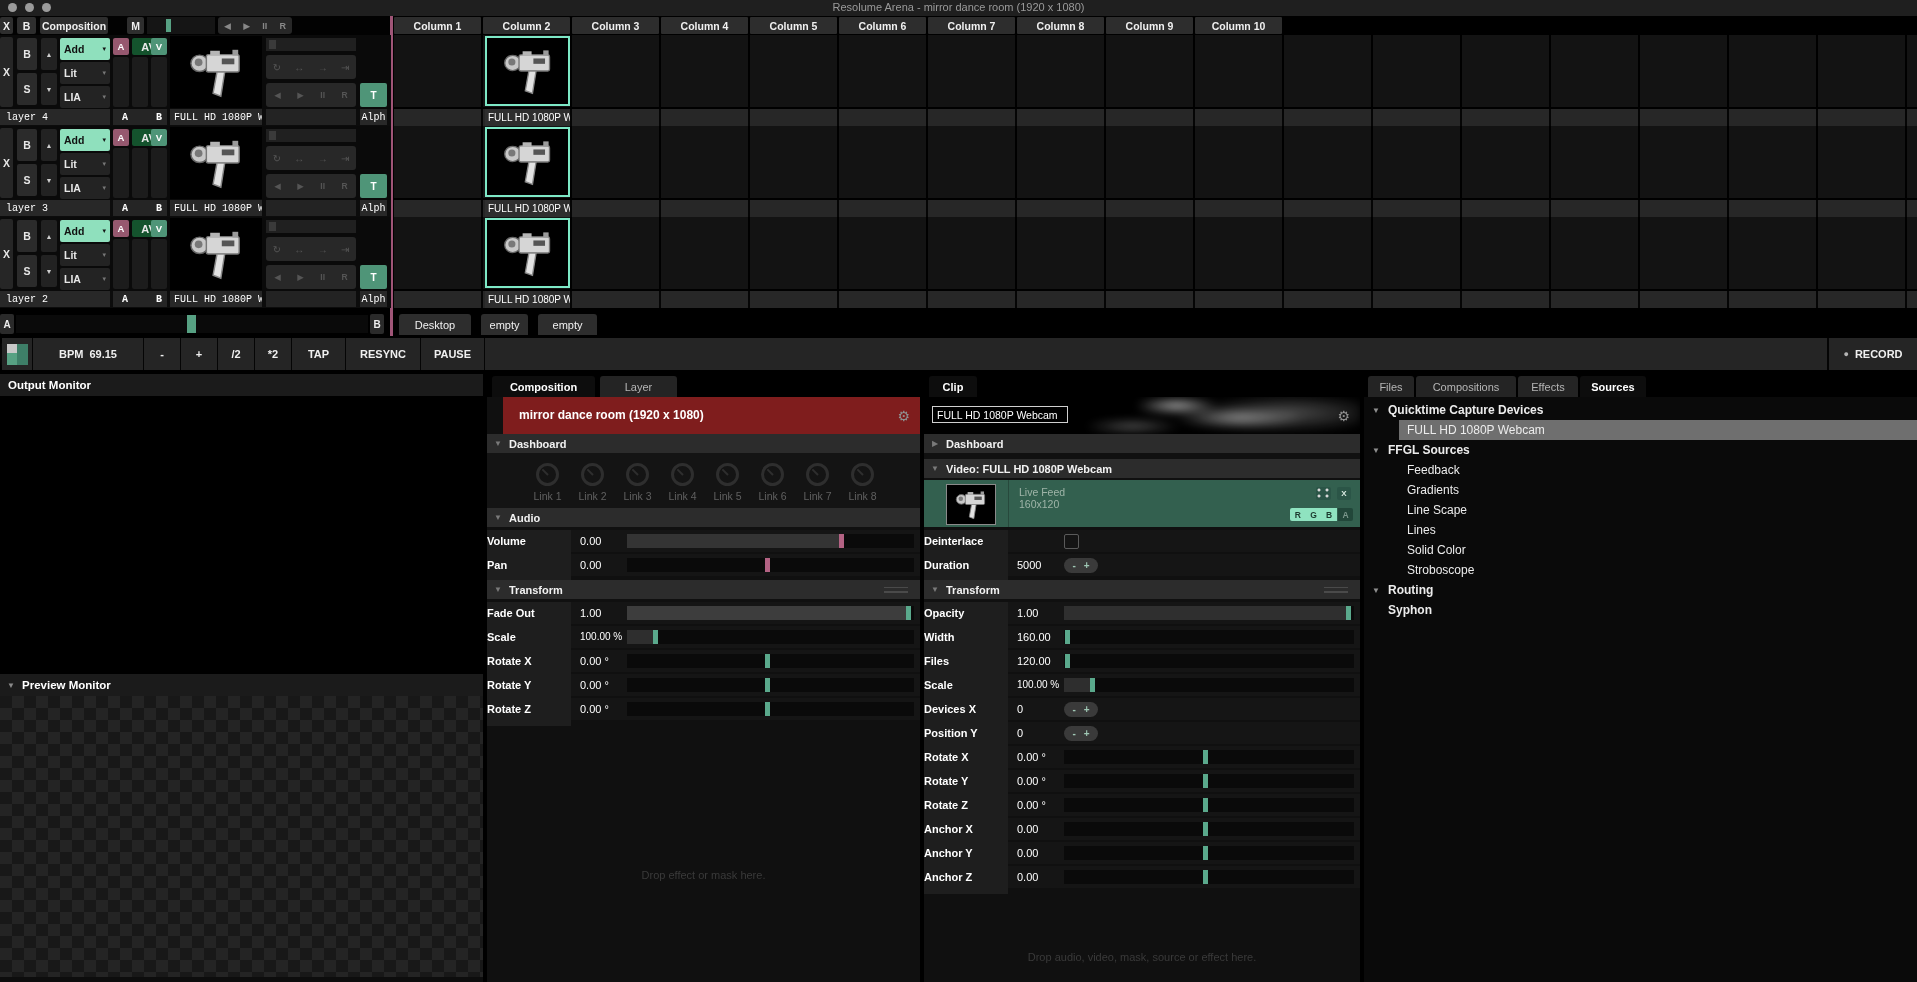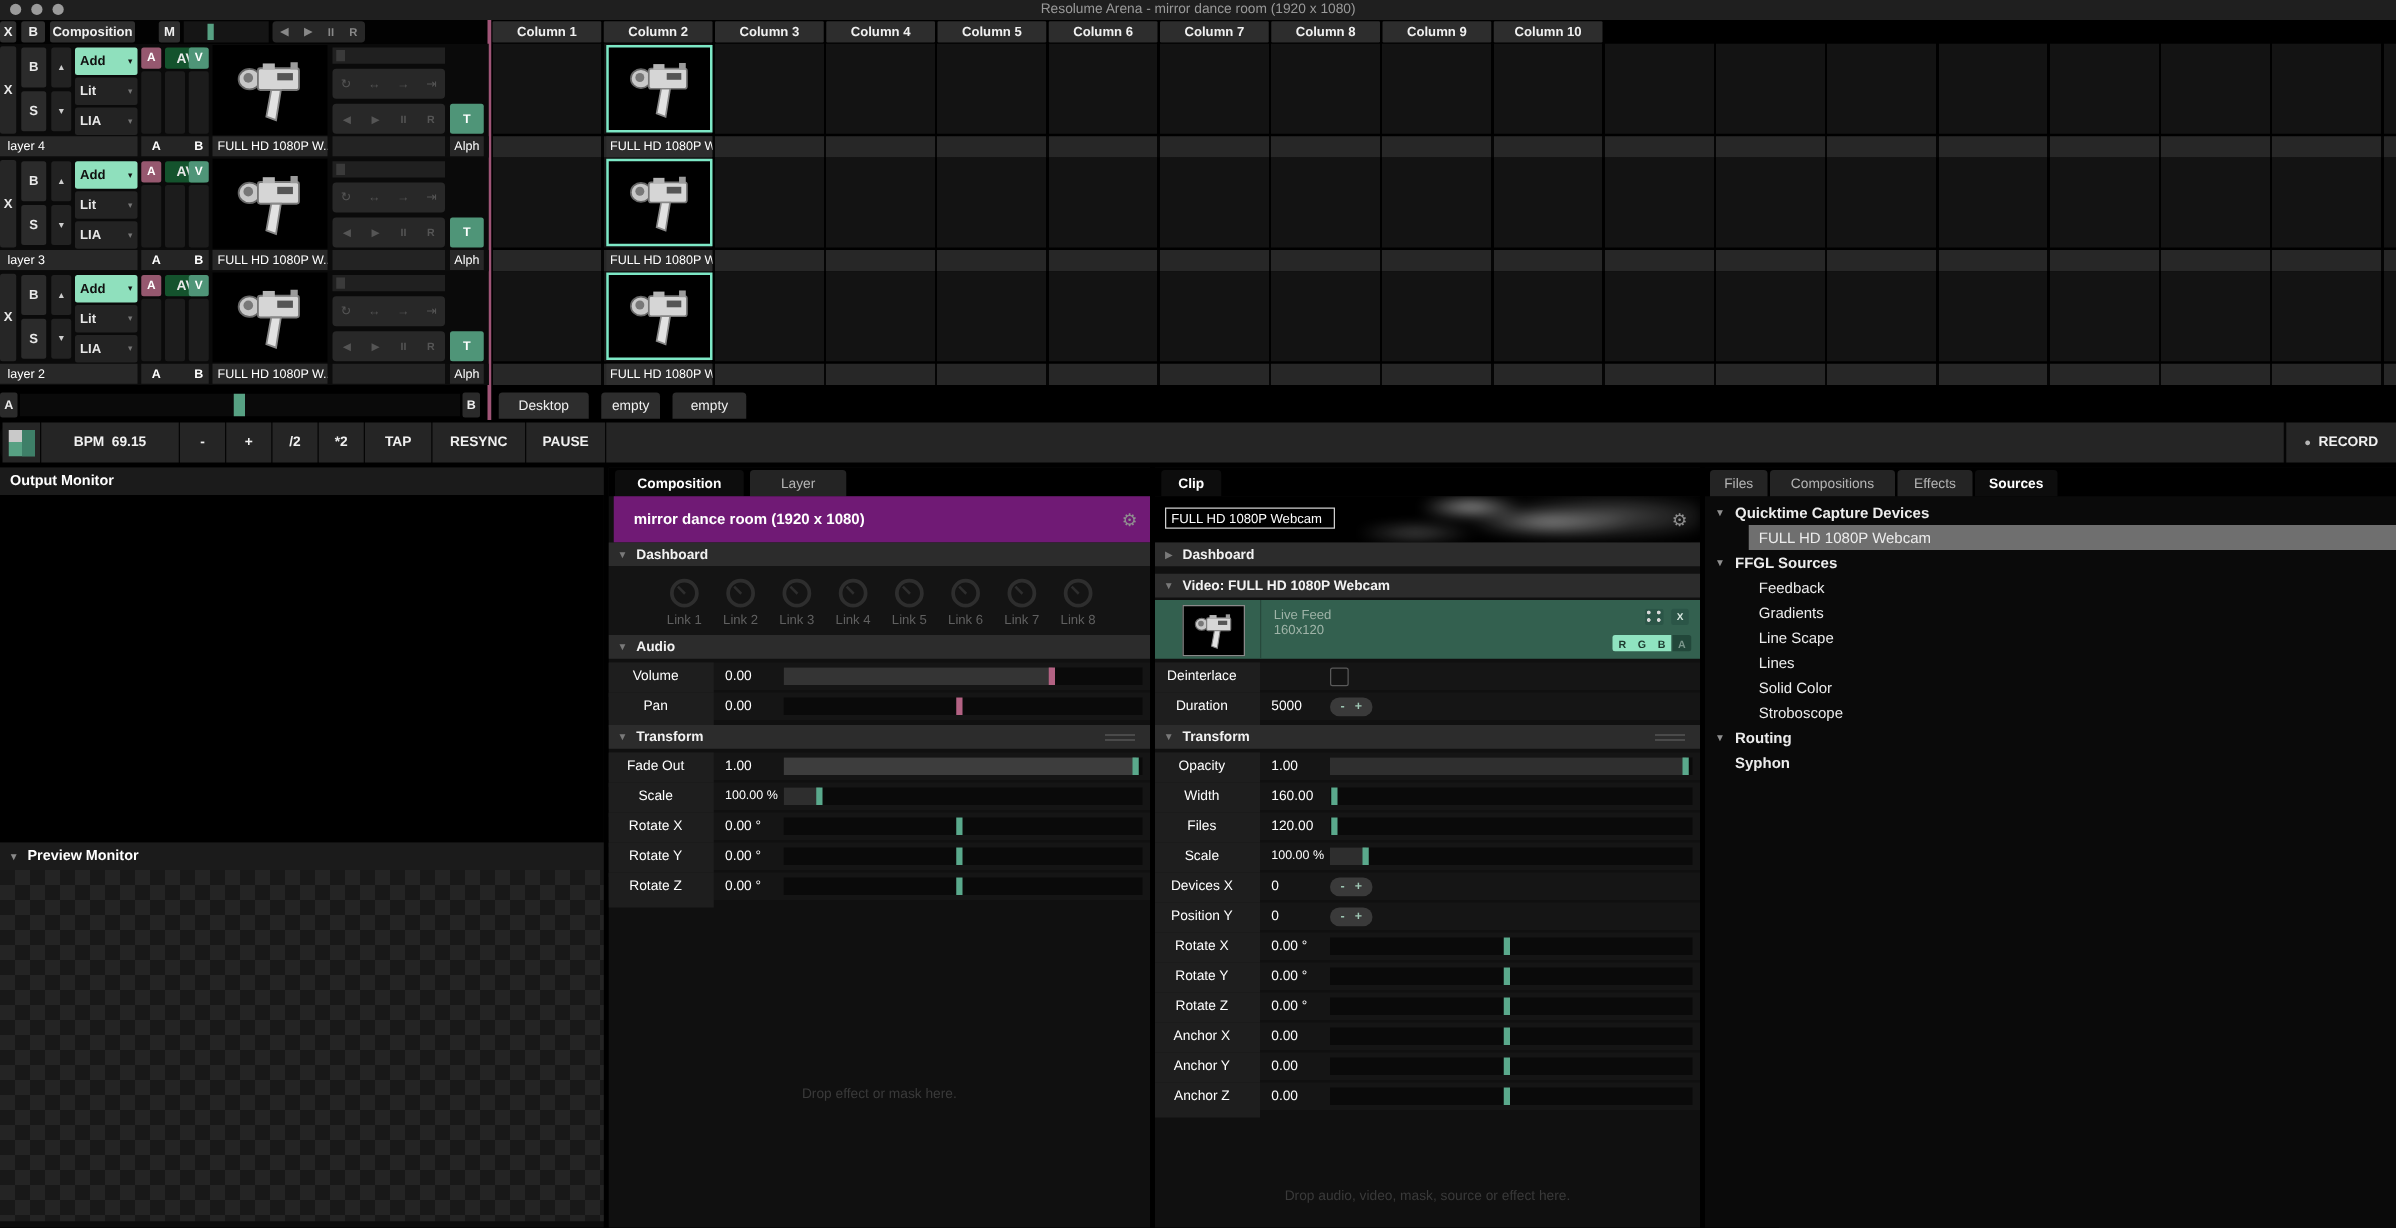"layer 4" .lsc { font-family: none -> Liberation Mono, monospace }
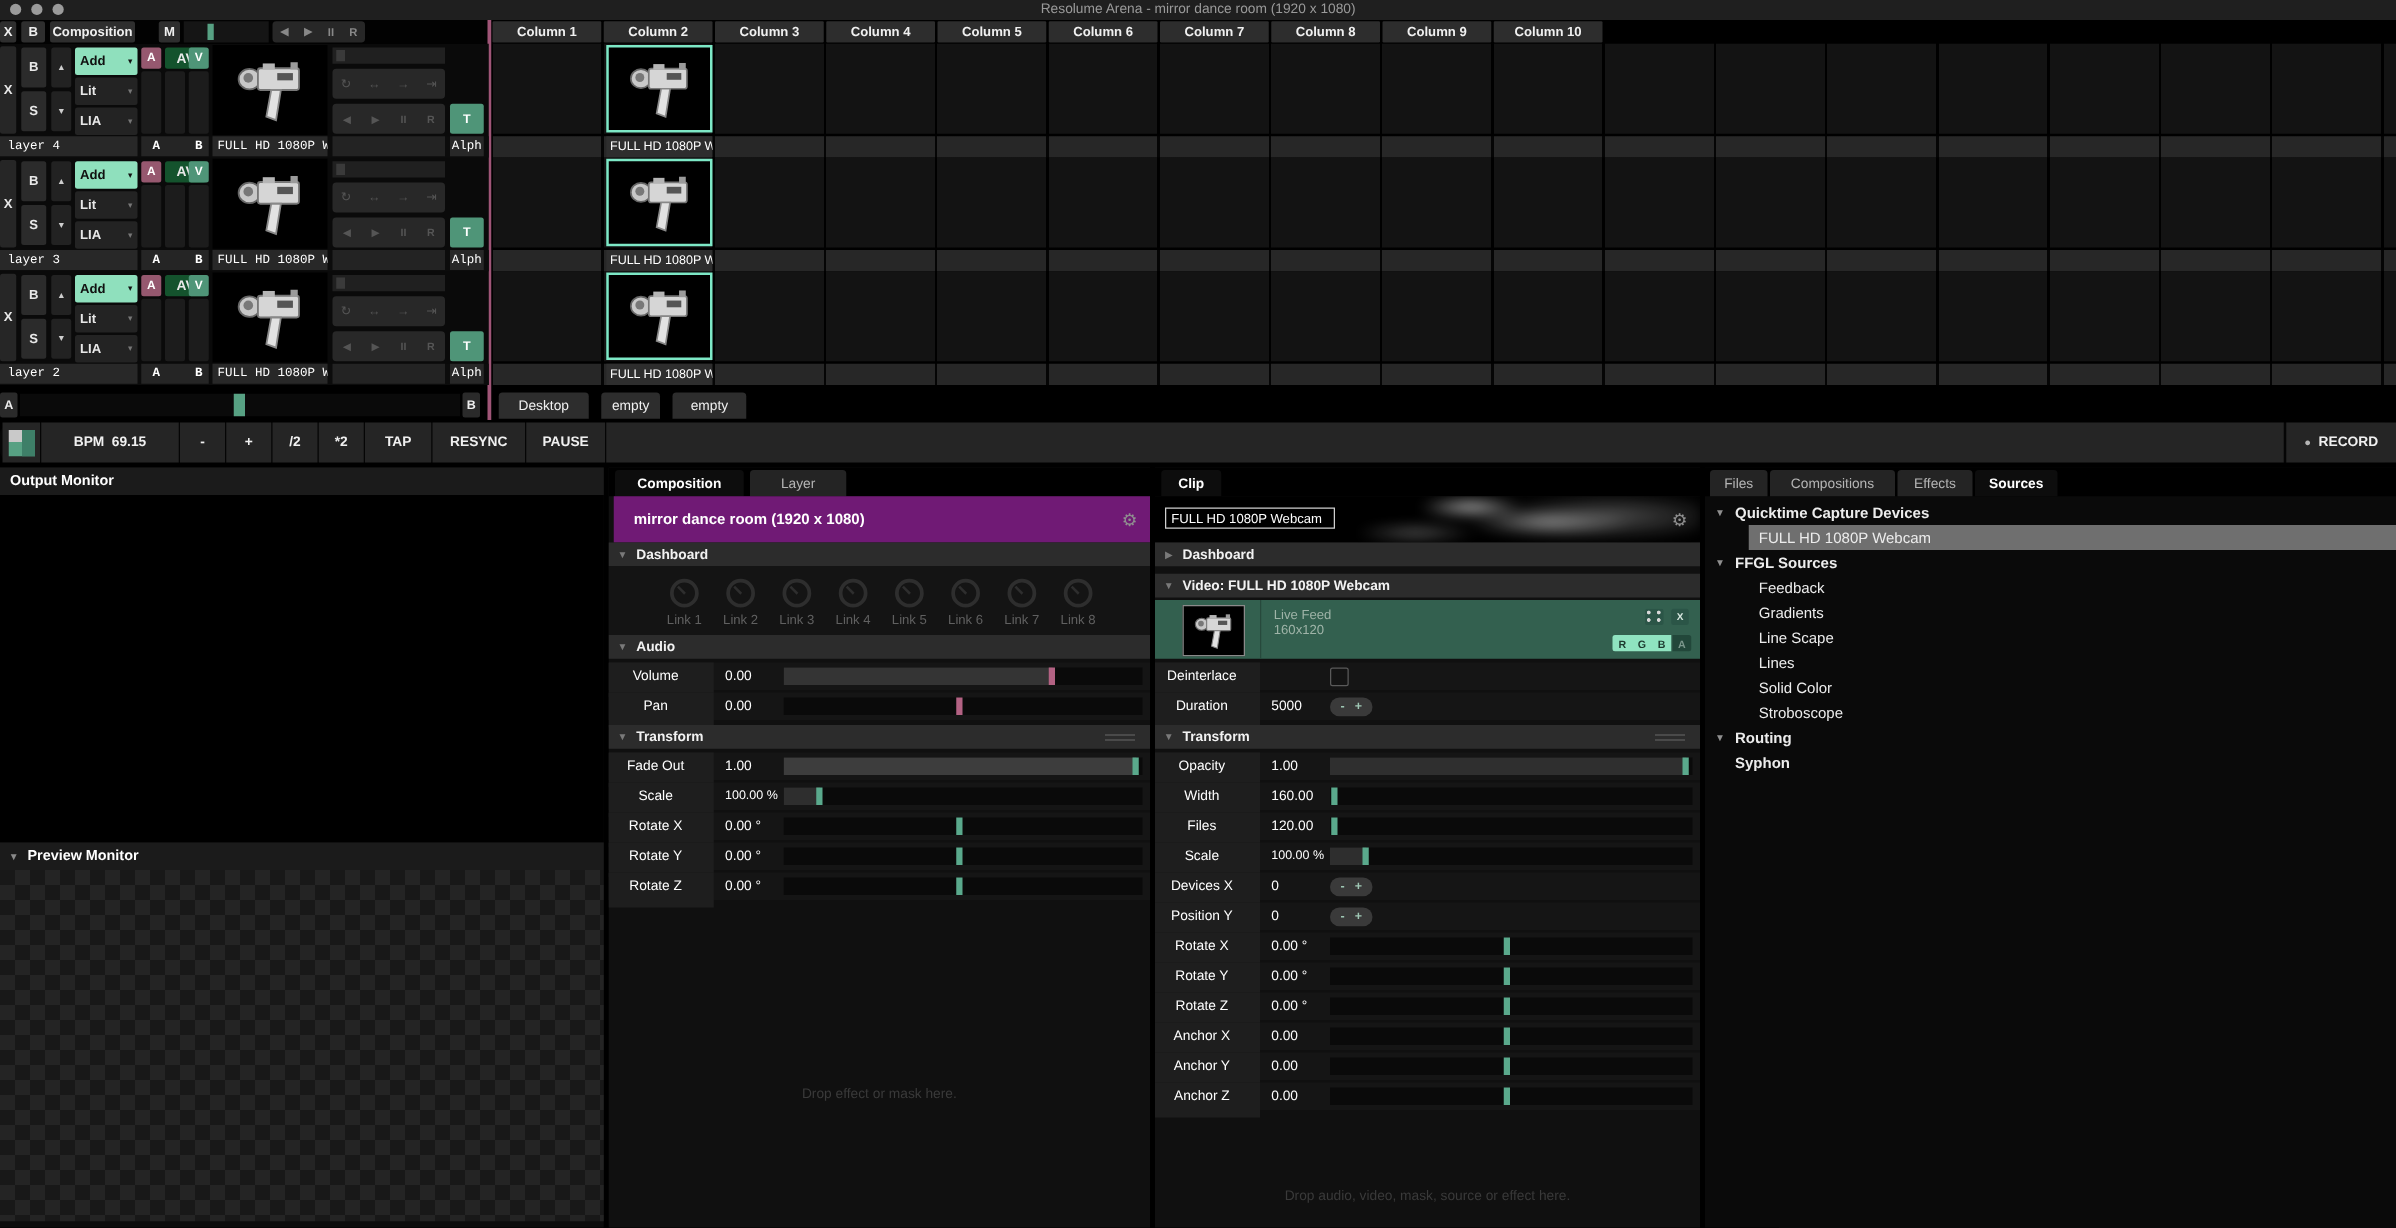"mirror dance room (1920 x" #ctitle { background: #701a75 -> #7f1d1d; left: 4px -> 16px }
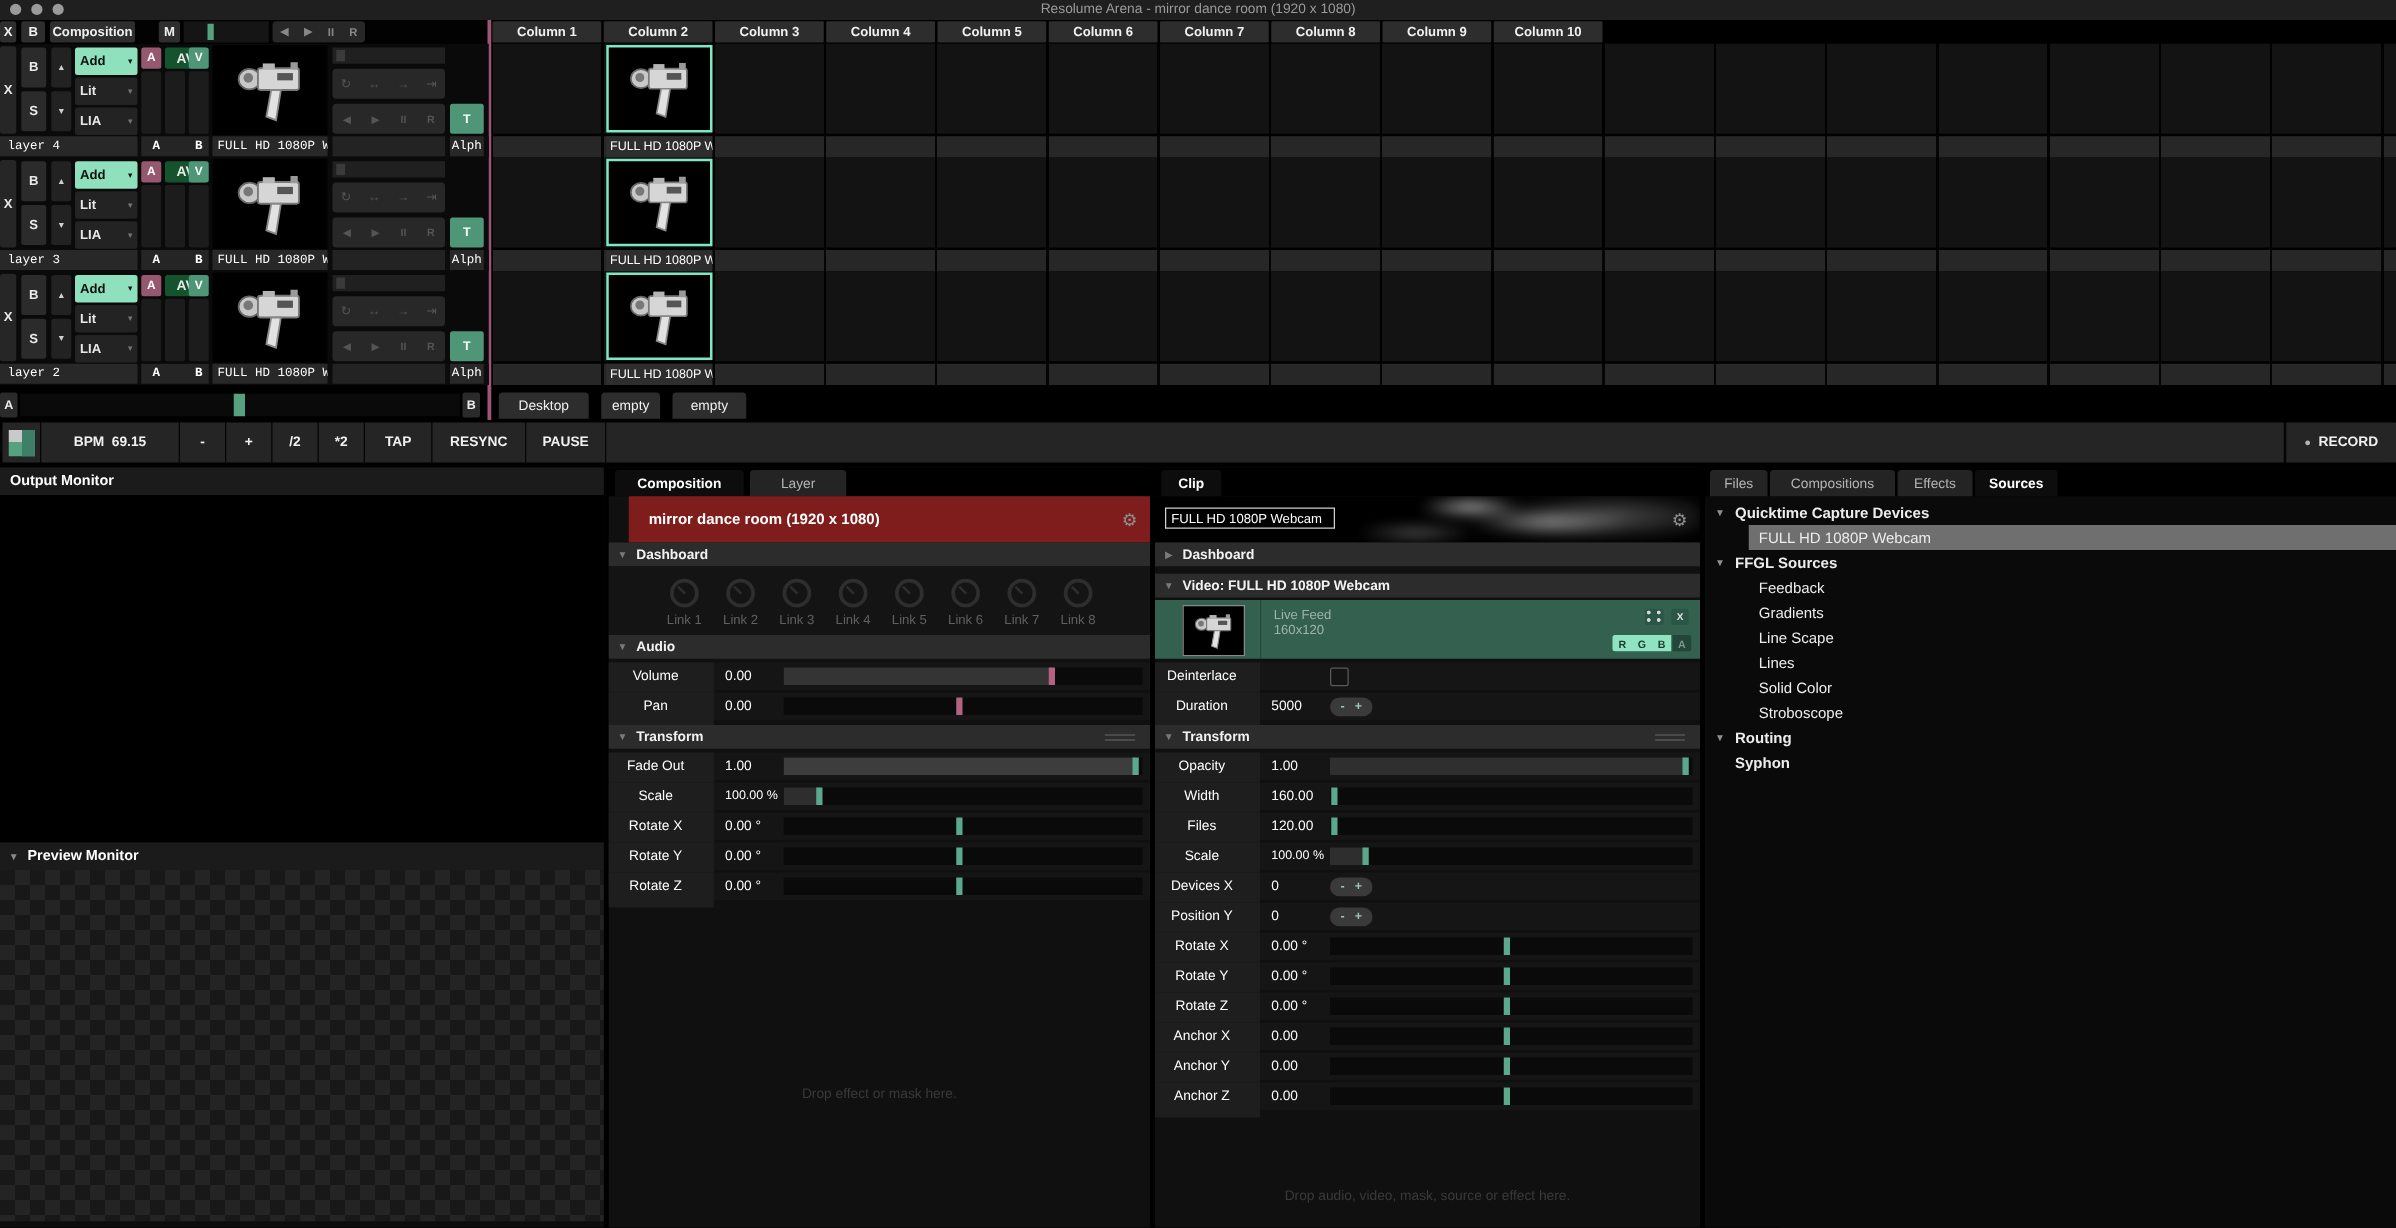"Volume" .plab { font-weight: normal -> bold; text-align: center -> left }
